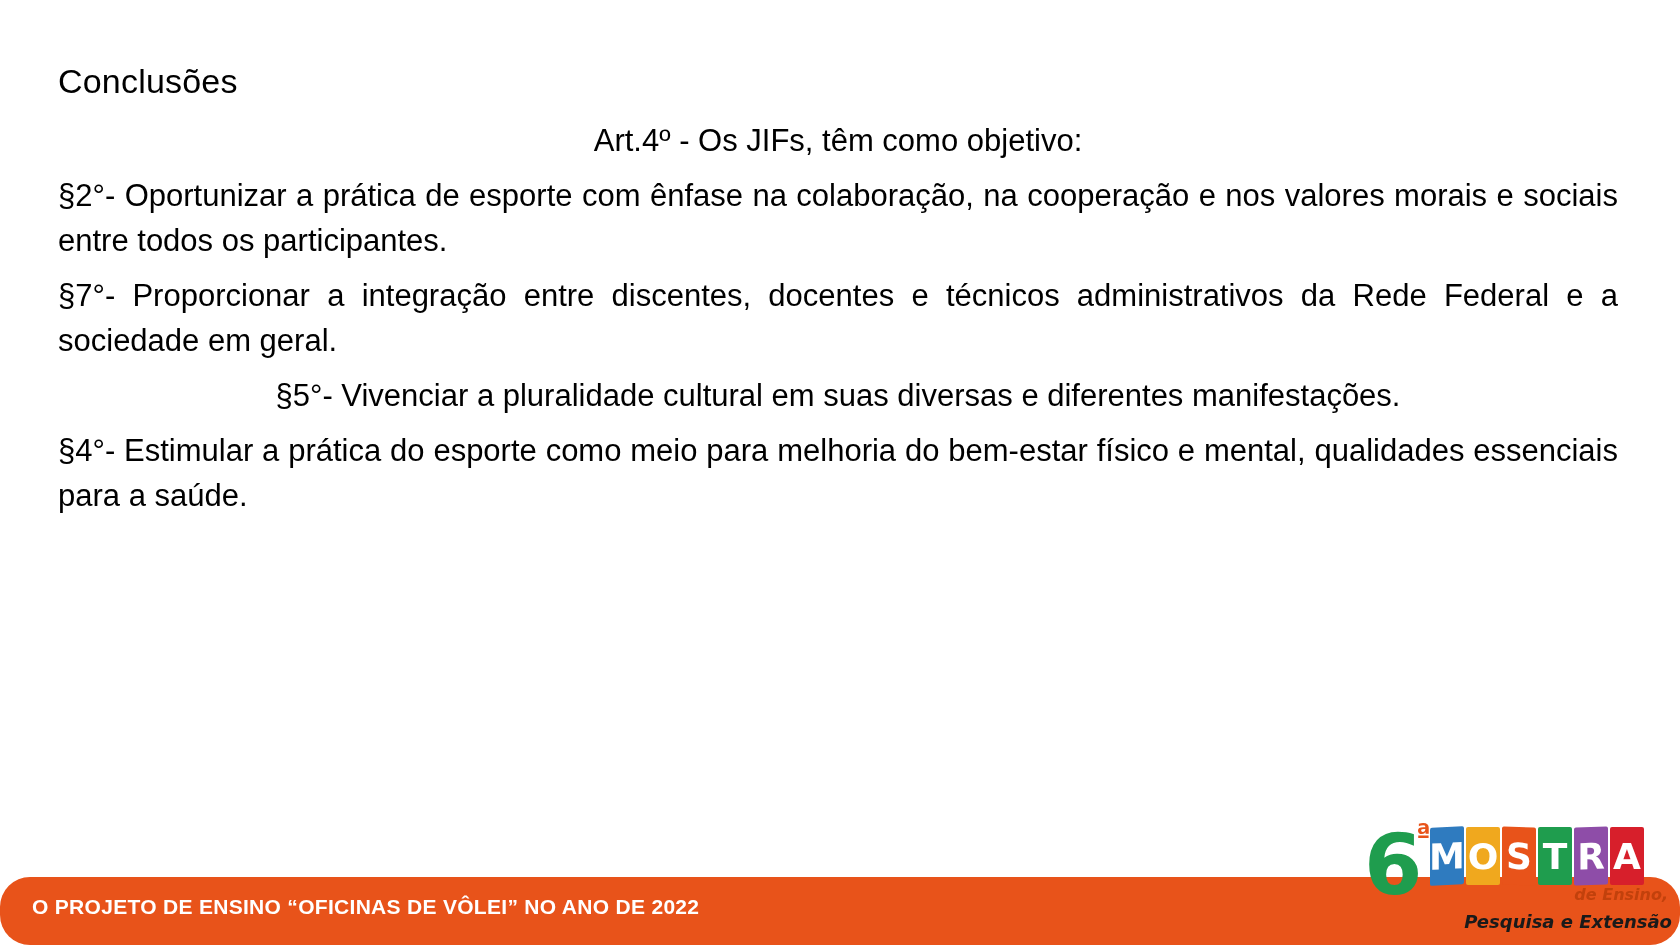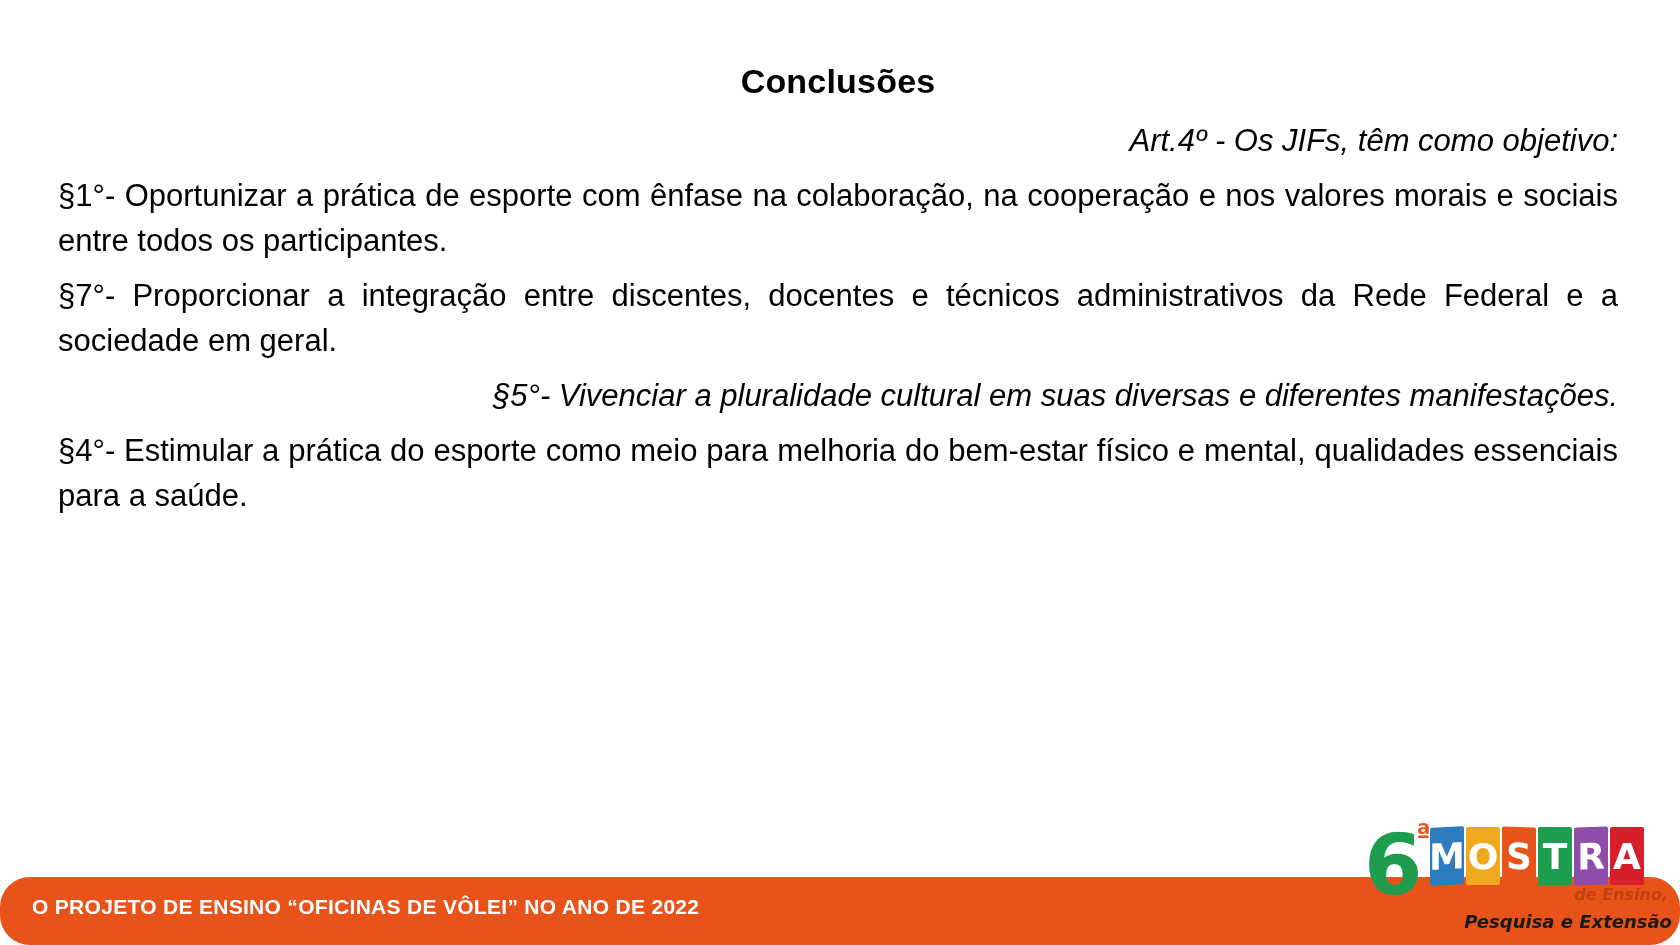"Conclusões" .slide-title { font-weight: bold -> normal; text-align: center -> none }
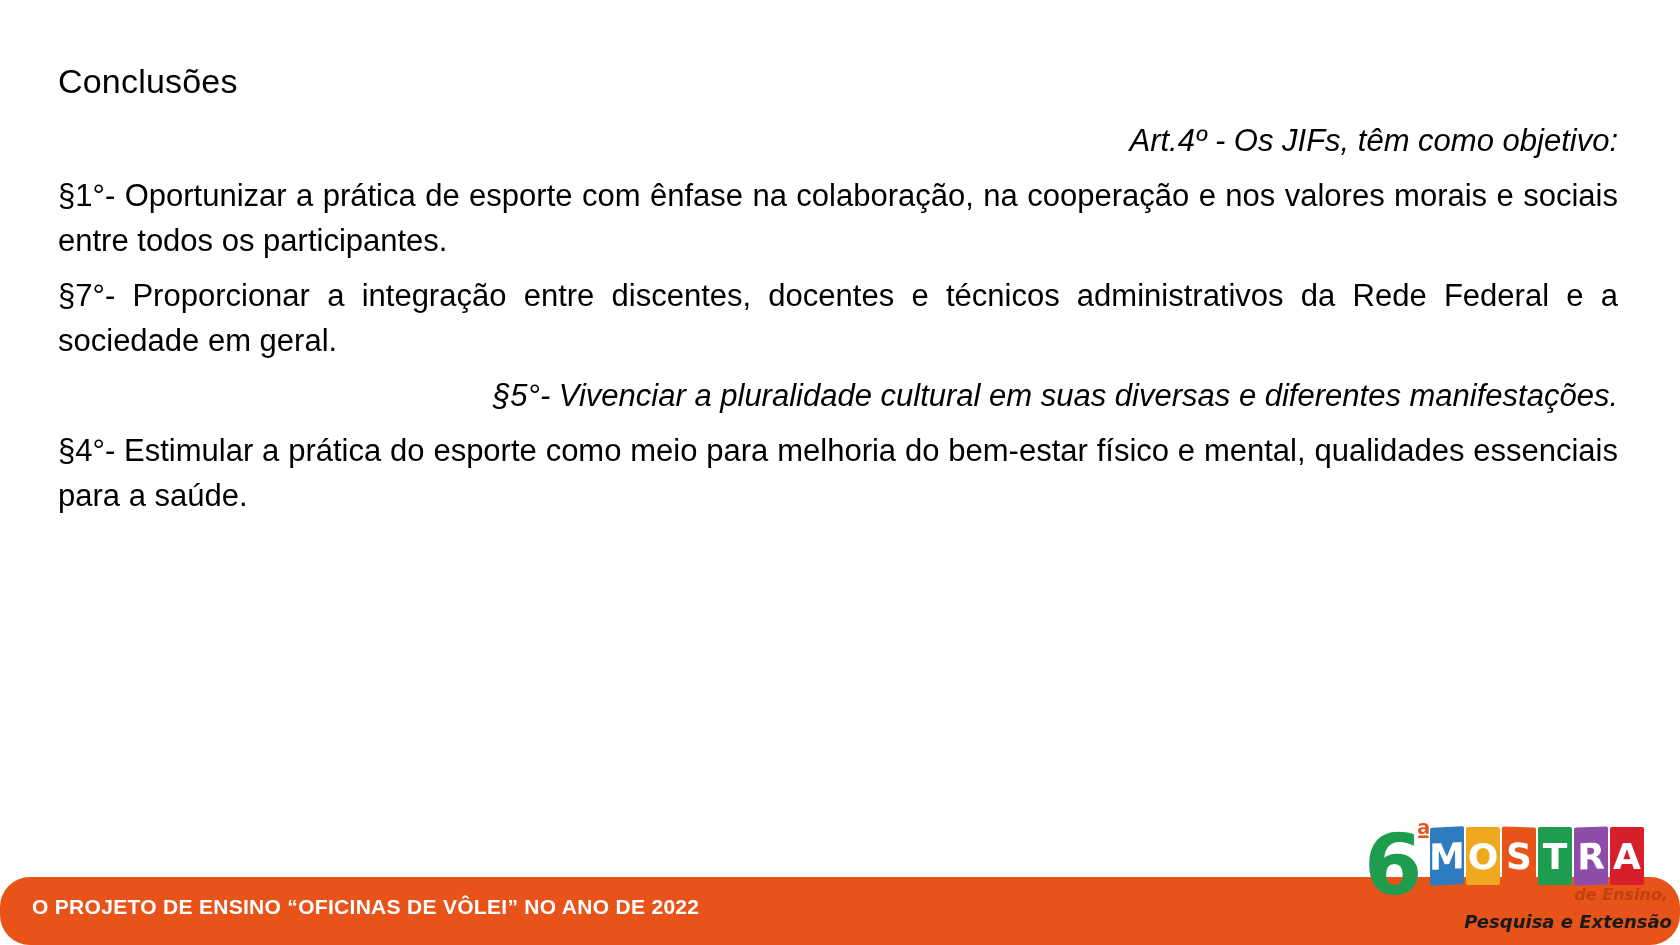"Art.4º - Os JIFs, têm" .para.nojust { font-style: italic -> none; text-align: right -> center }
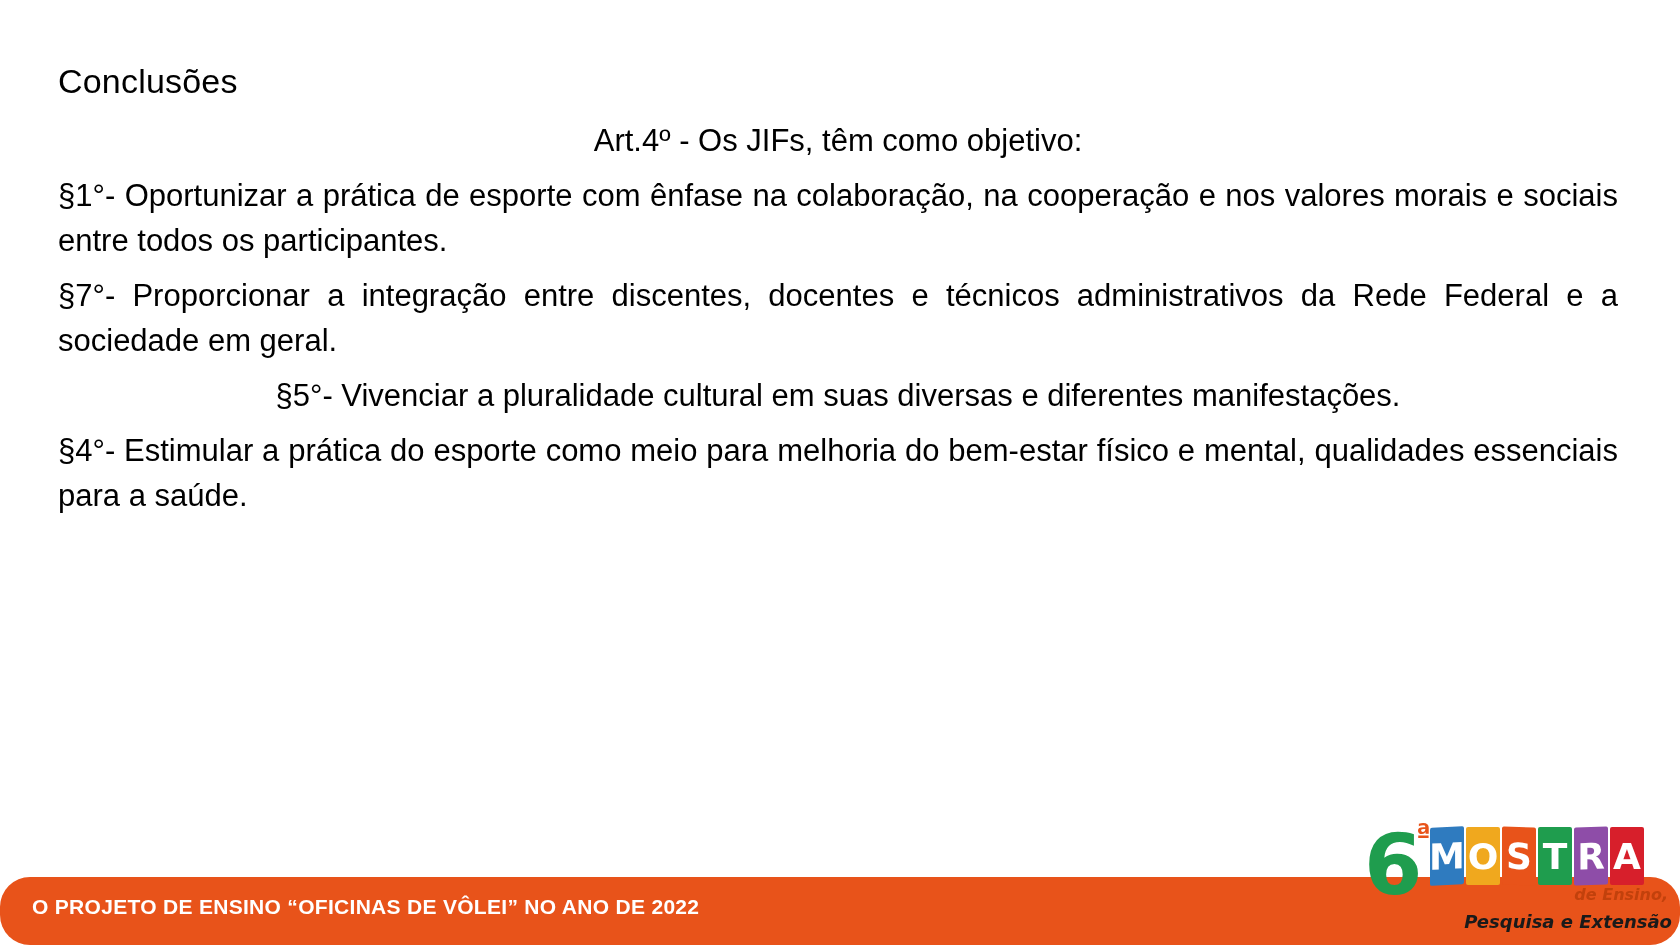"§1°- Oportunizar a prática de" p.para { text: 1 -> 2 }
